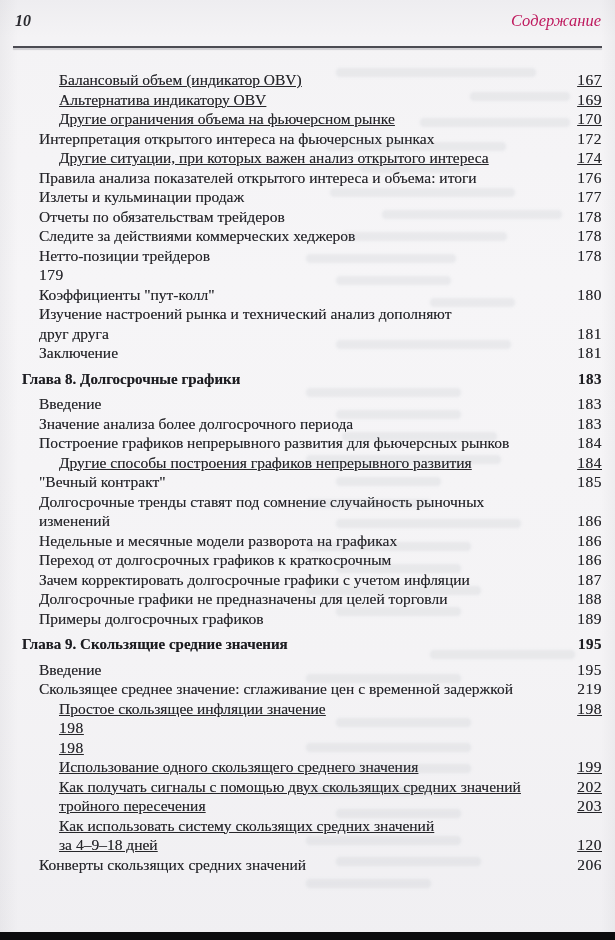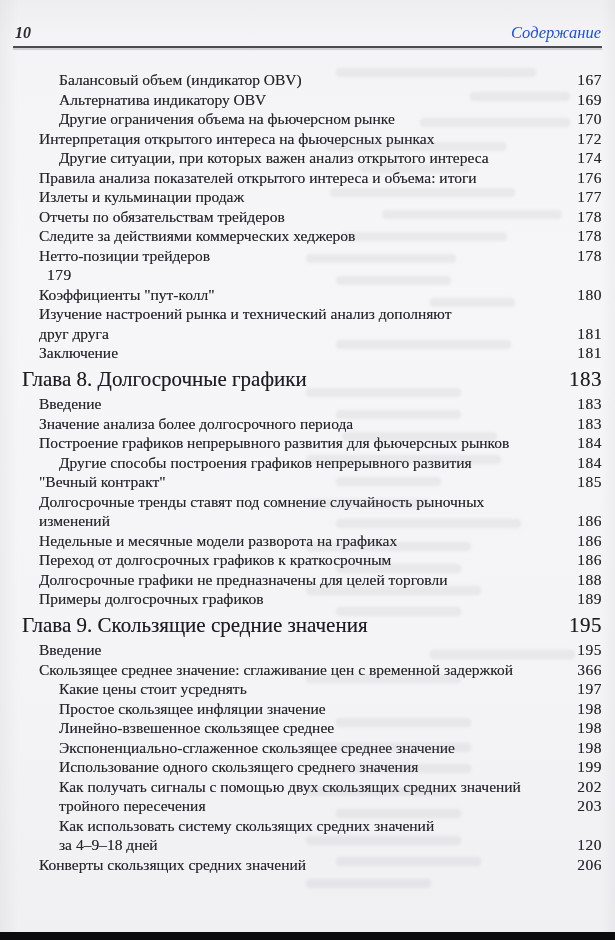"10" .header { top: 23px -> 11px }
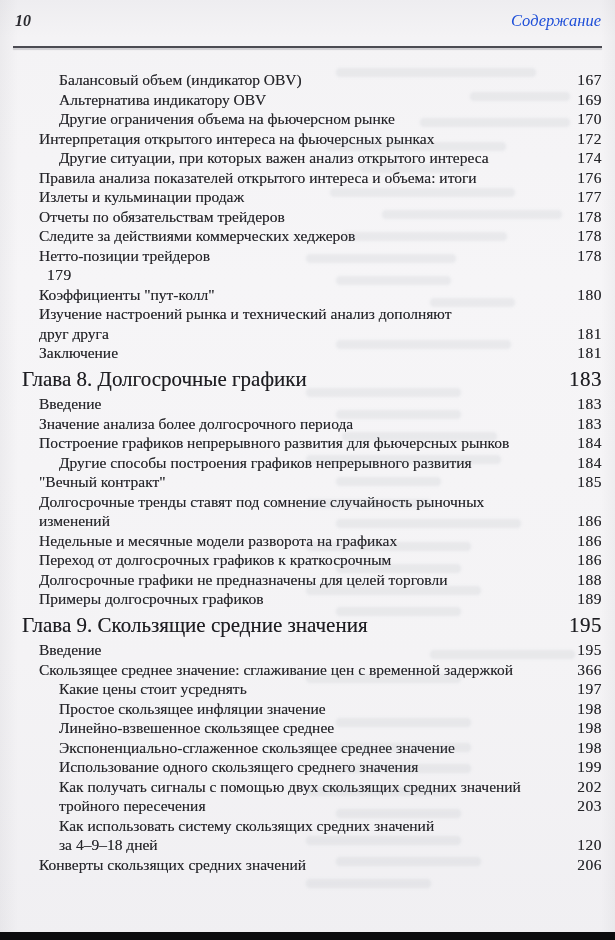"Содержание" .header-title { color: #1d4ed8 -> #be185d }
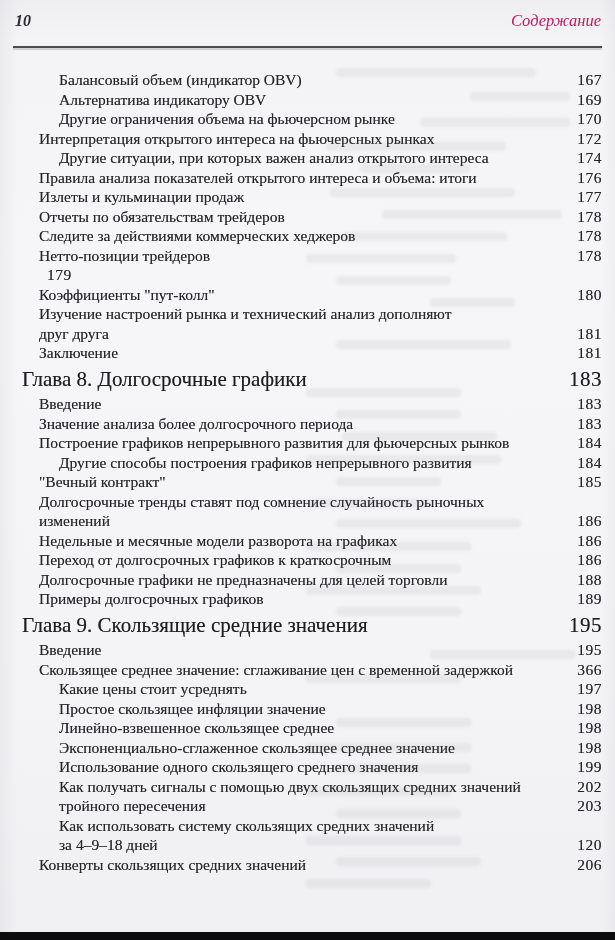"Балансовый объем (индикатор OBV)" .lvl2 { text-decoration: none -> underline }
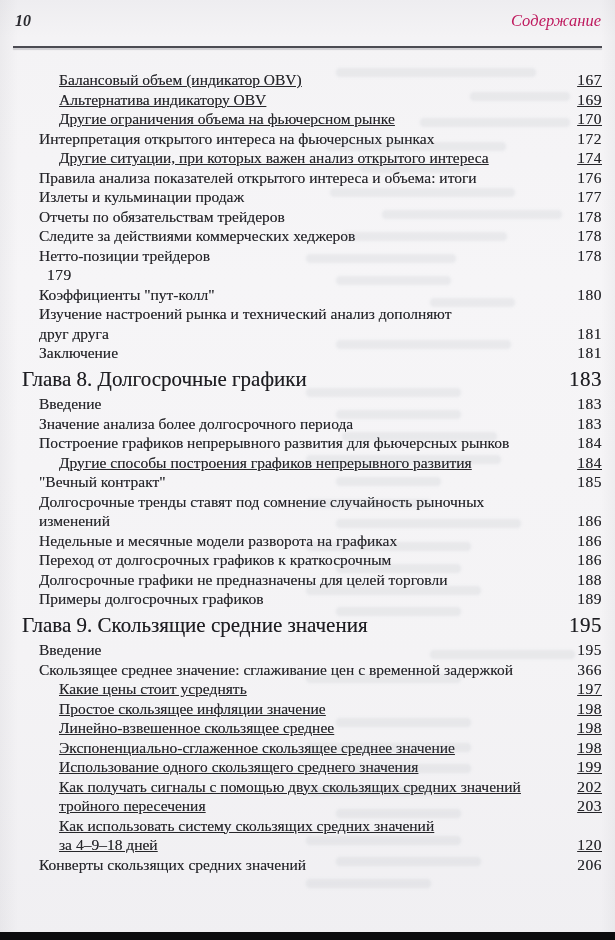"167" .row .p { margin-left: 8px -> 0 }
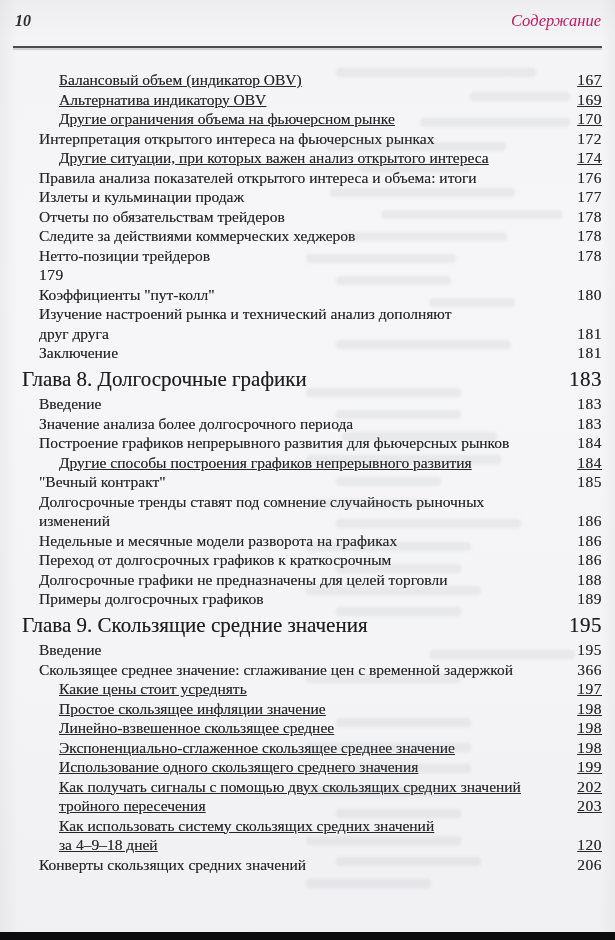"Глава 8. Долгосрочные графики" .chapter { font-size: 21px -> 15px; font-weight: normal -> bold }
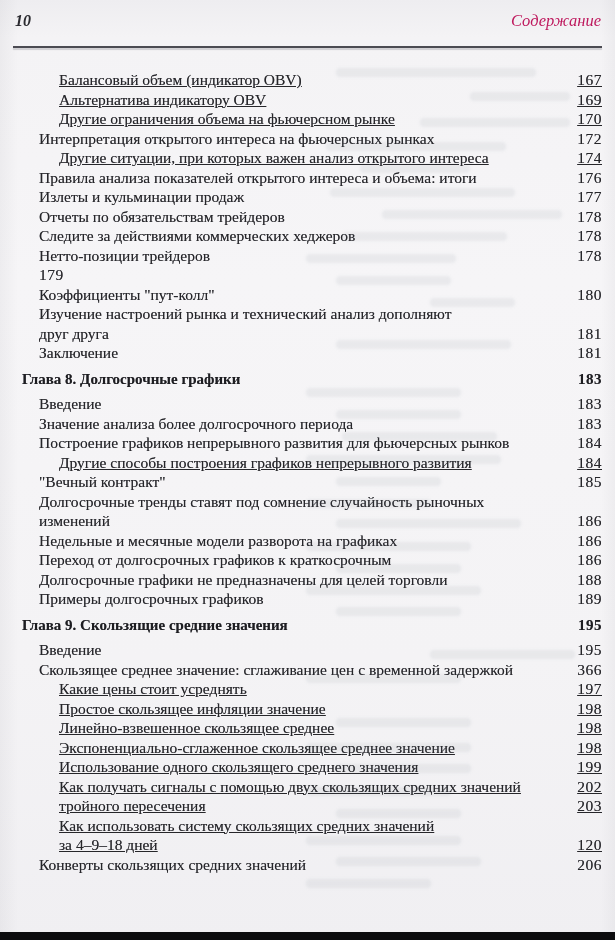"Зачем корректировать долгосрочные" div.row { html: none -> <div> <span>Зачем корректировать долгосрочные графики с учетом инфляции</span> <span>187</span> </div> }
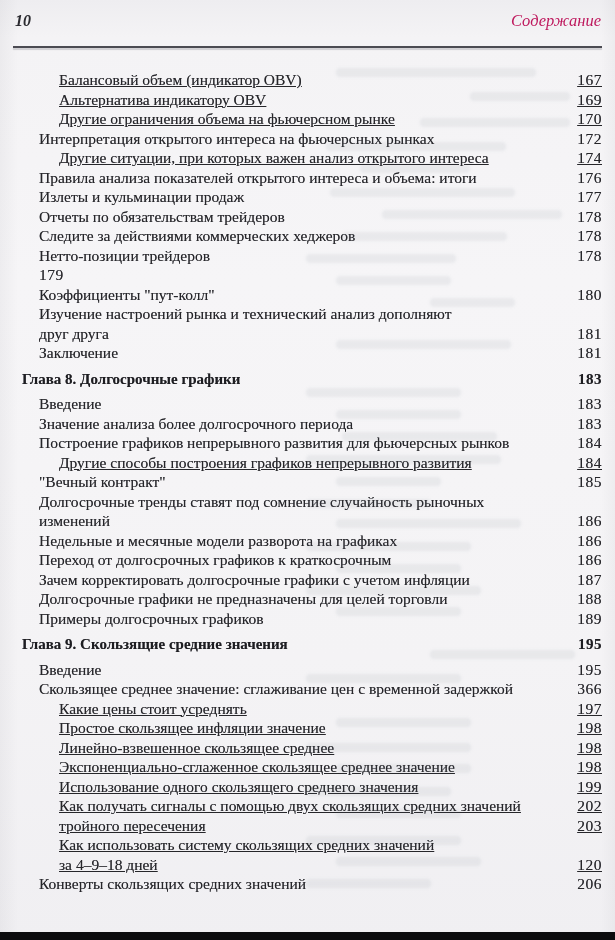"366" span.p { text: 366 -> 219 }
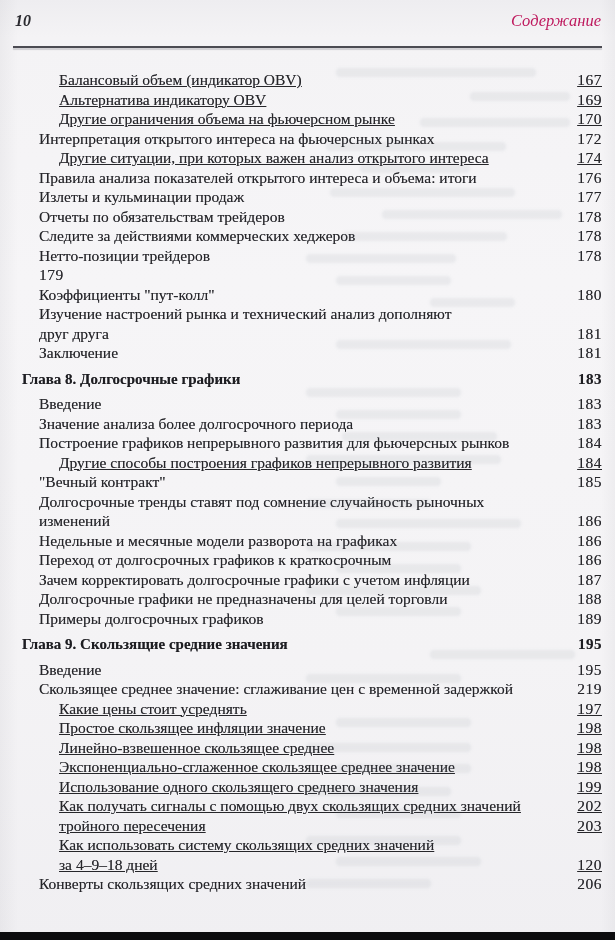"Какие цены стоит усреднять" div.row { html: <div> <span>Какие цены стоит усреднять</span> <span>197</span> </div> -> none }
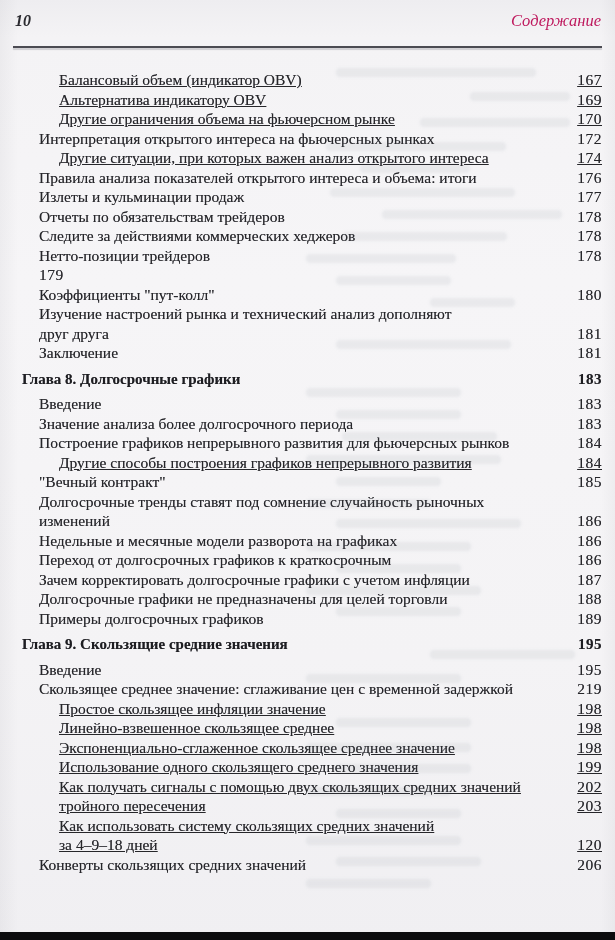"Линейно-взвешенное скользящее среднее" span.t { html: <span>Линейно-взвешенное скользящее среднее</span> -> none }
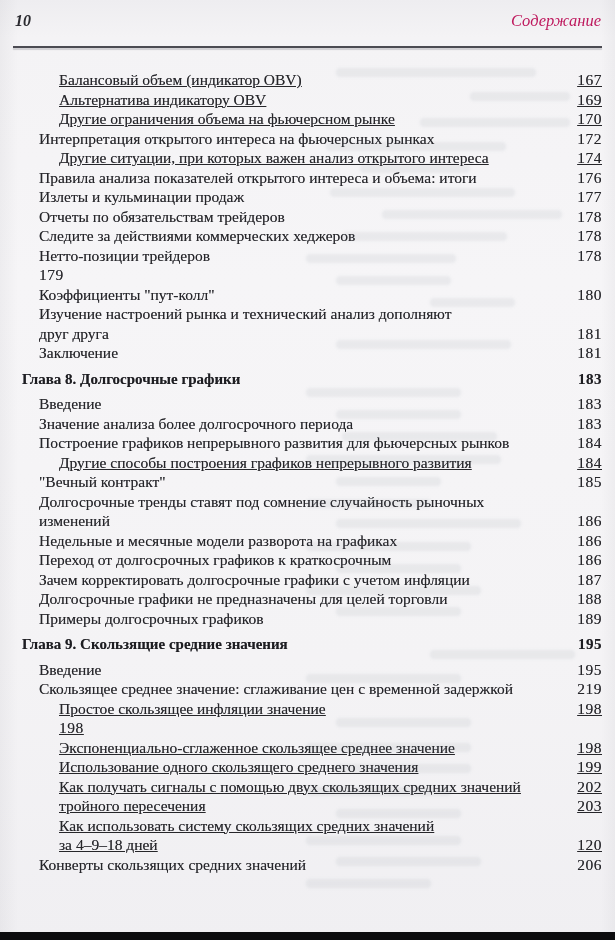"Экспоненциально-сглаженное скользящее" span.t { html: <span>Экспоненциально-сглаженное скользящее среднее значение</span> -> none }
